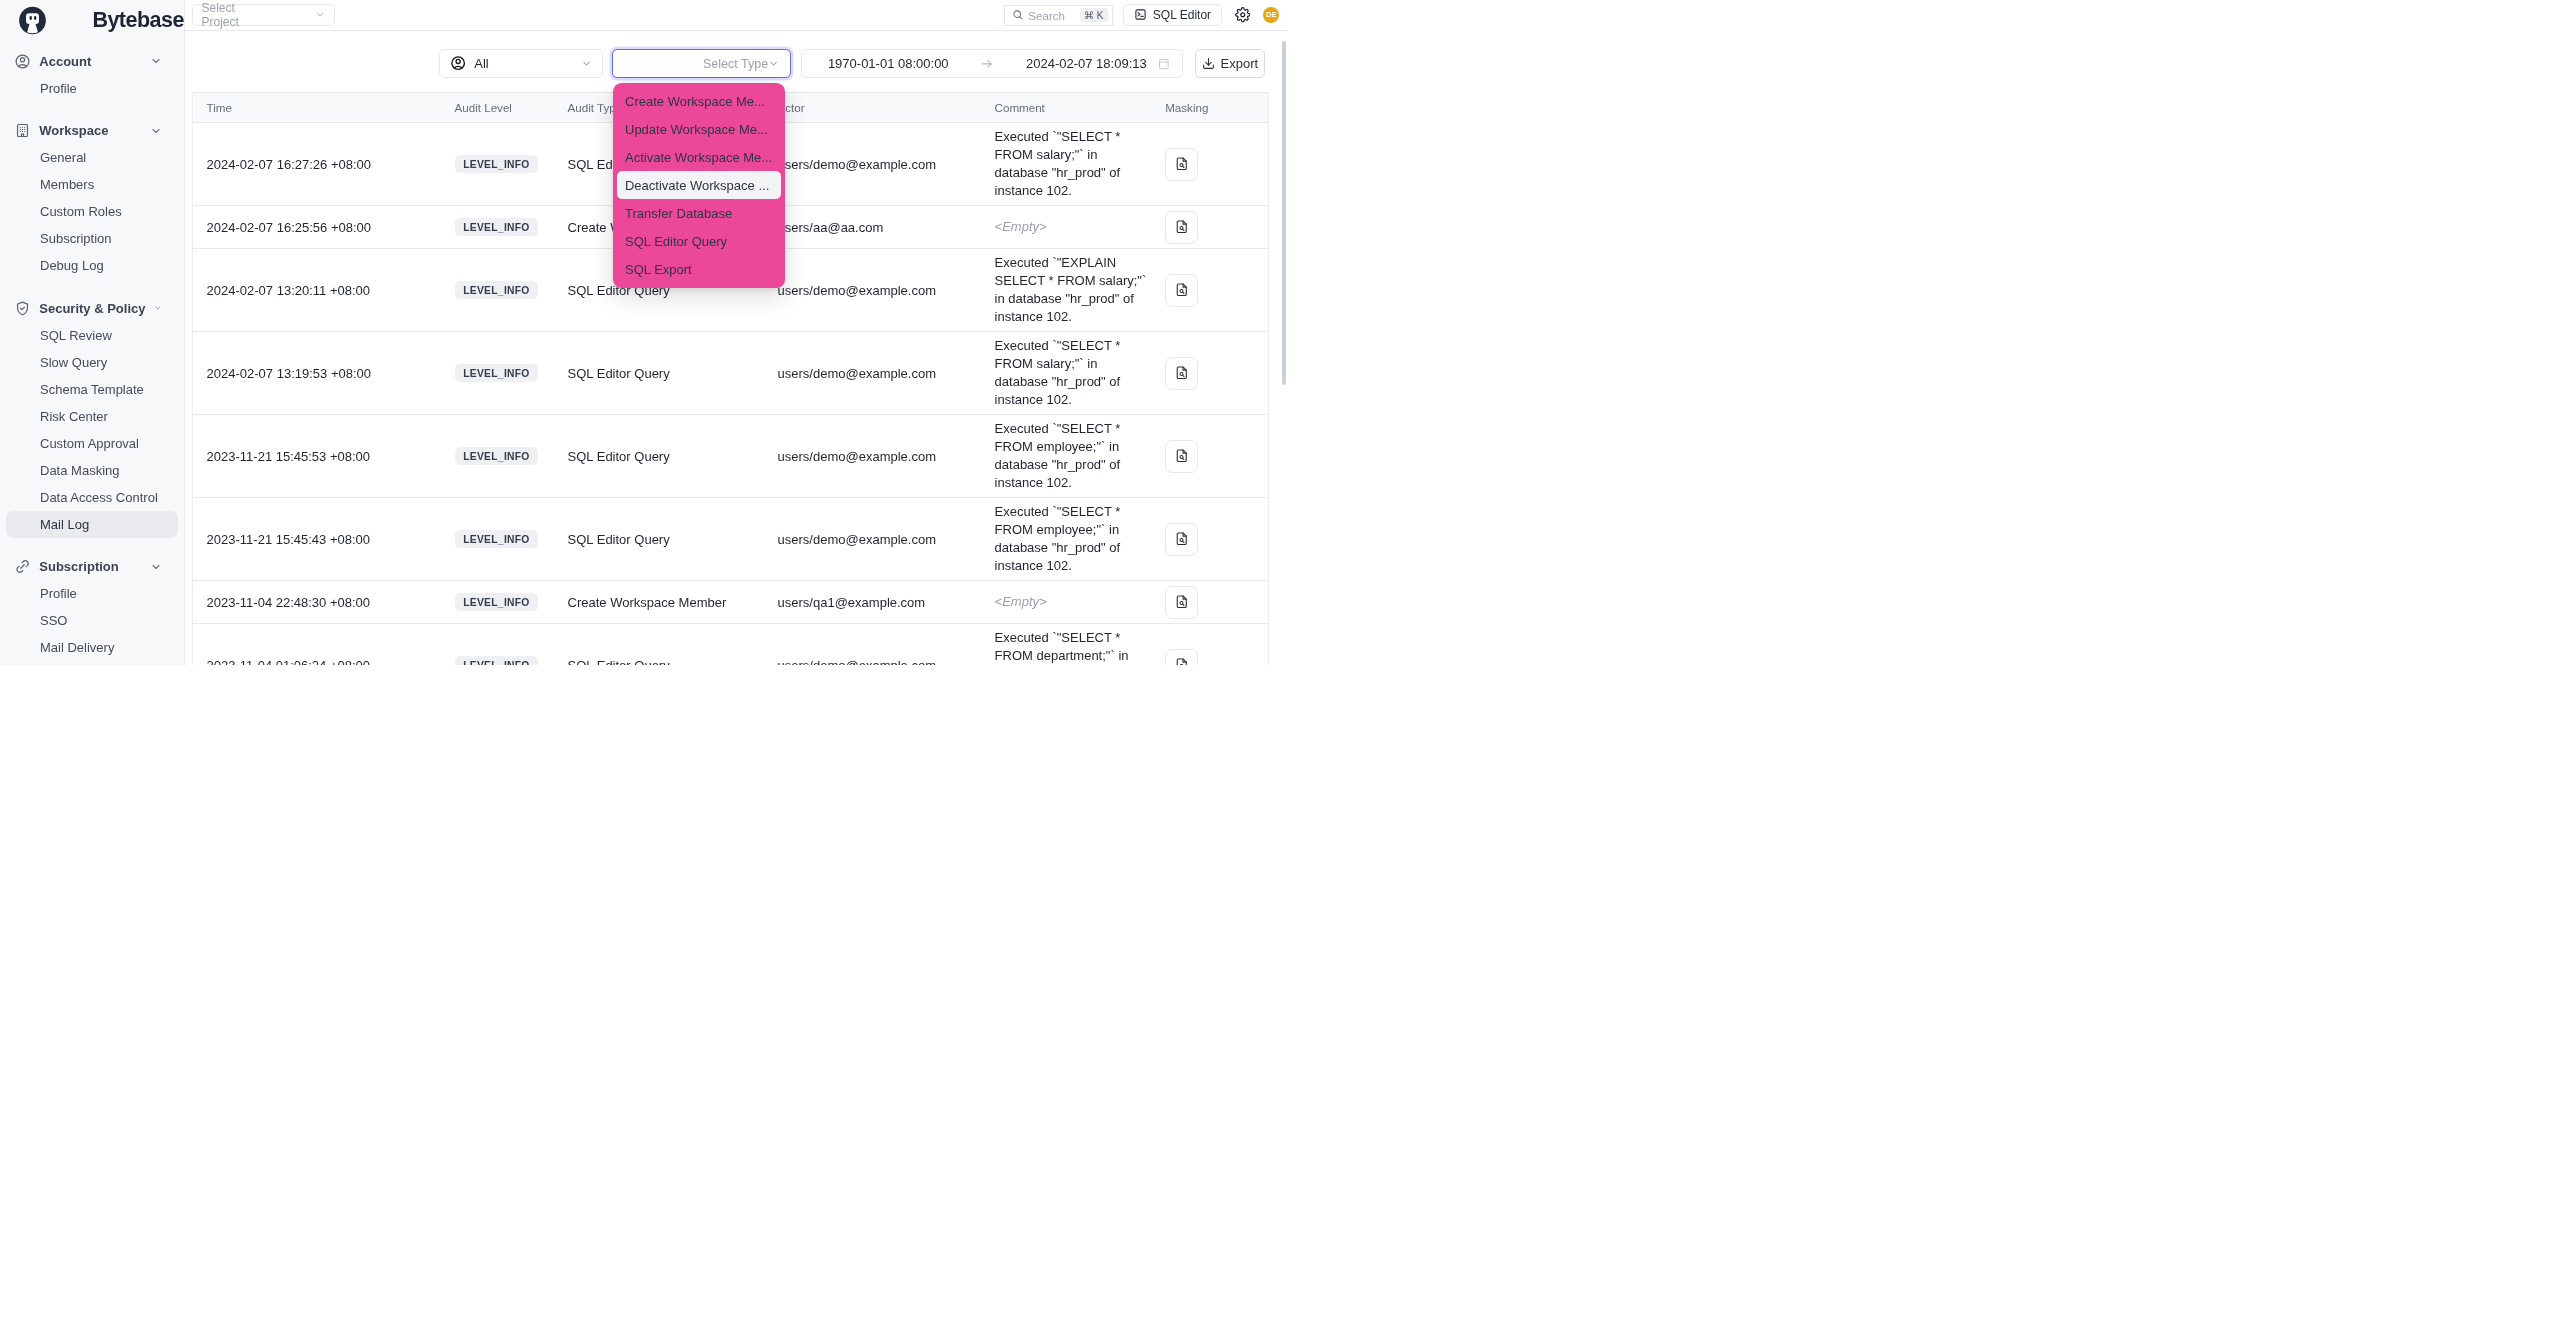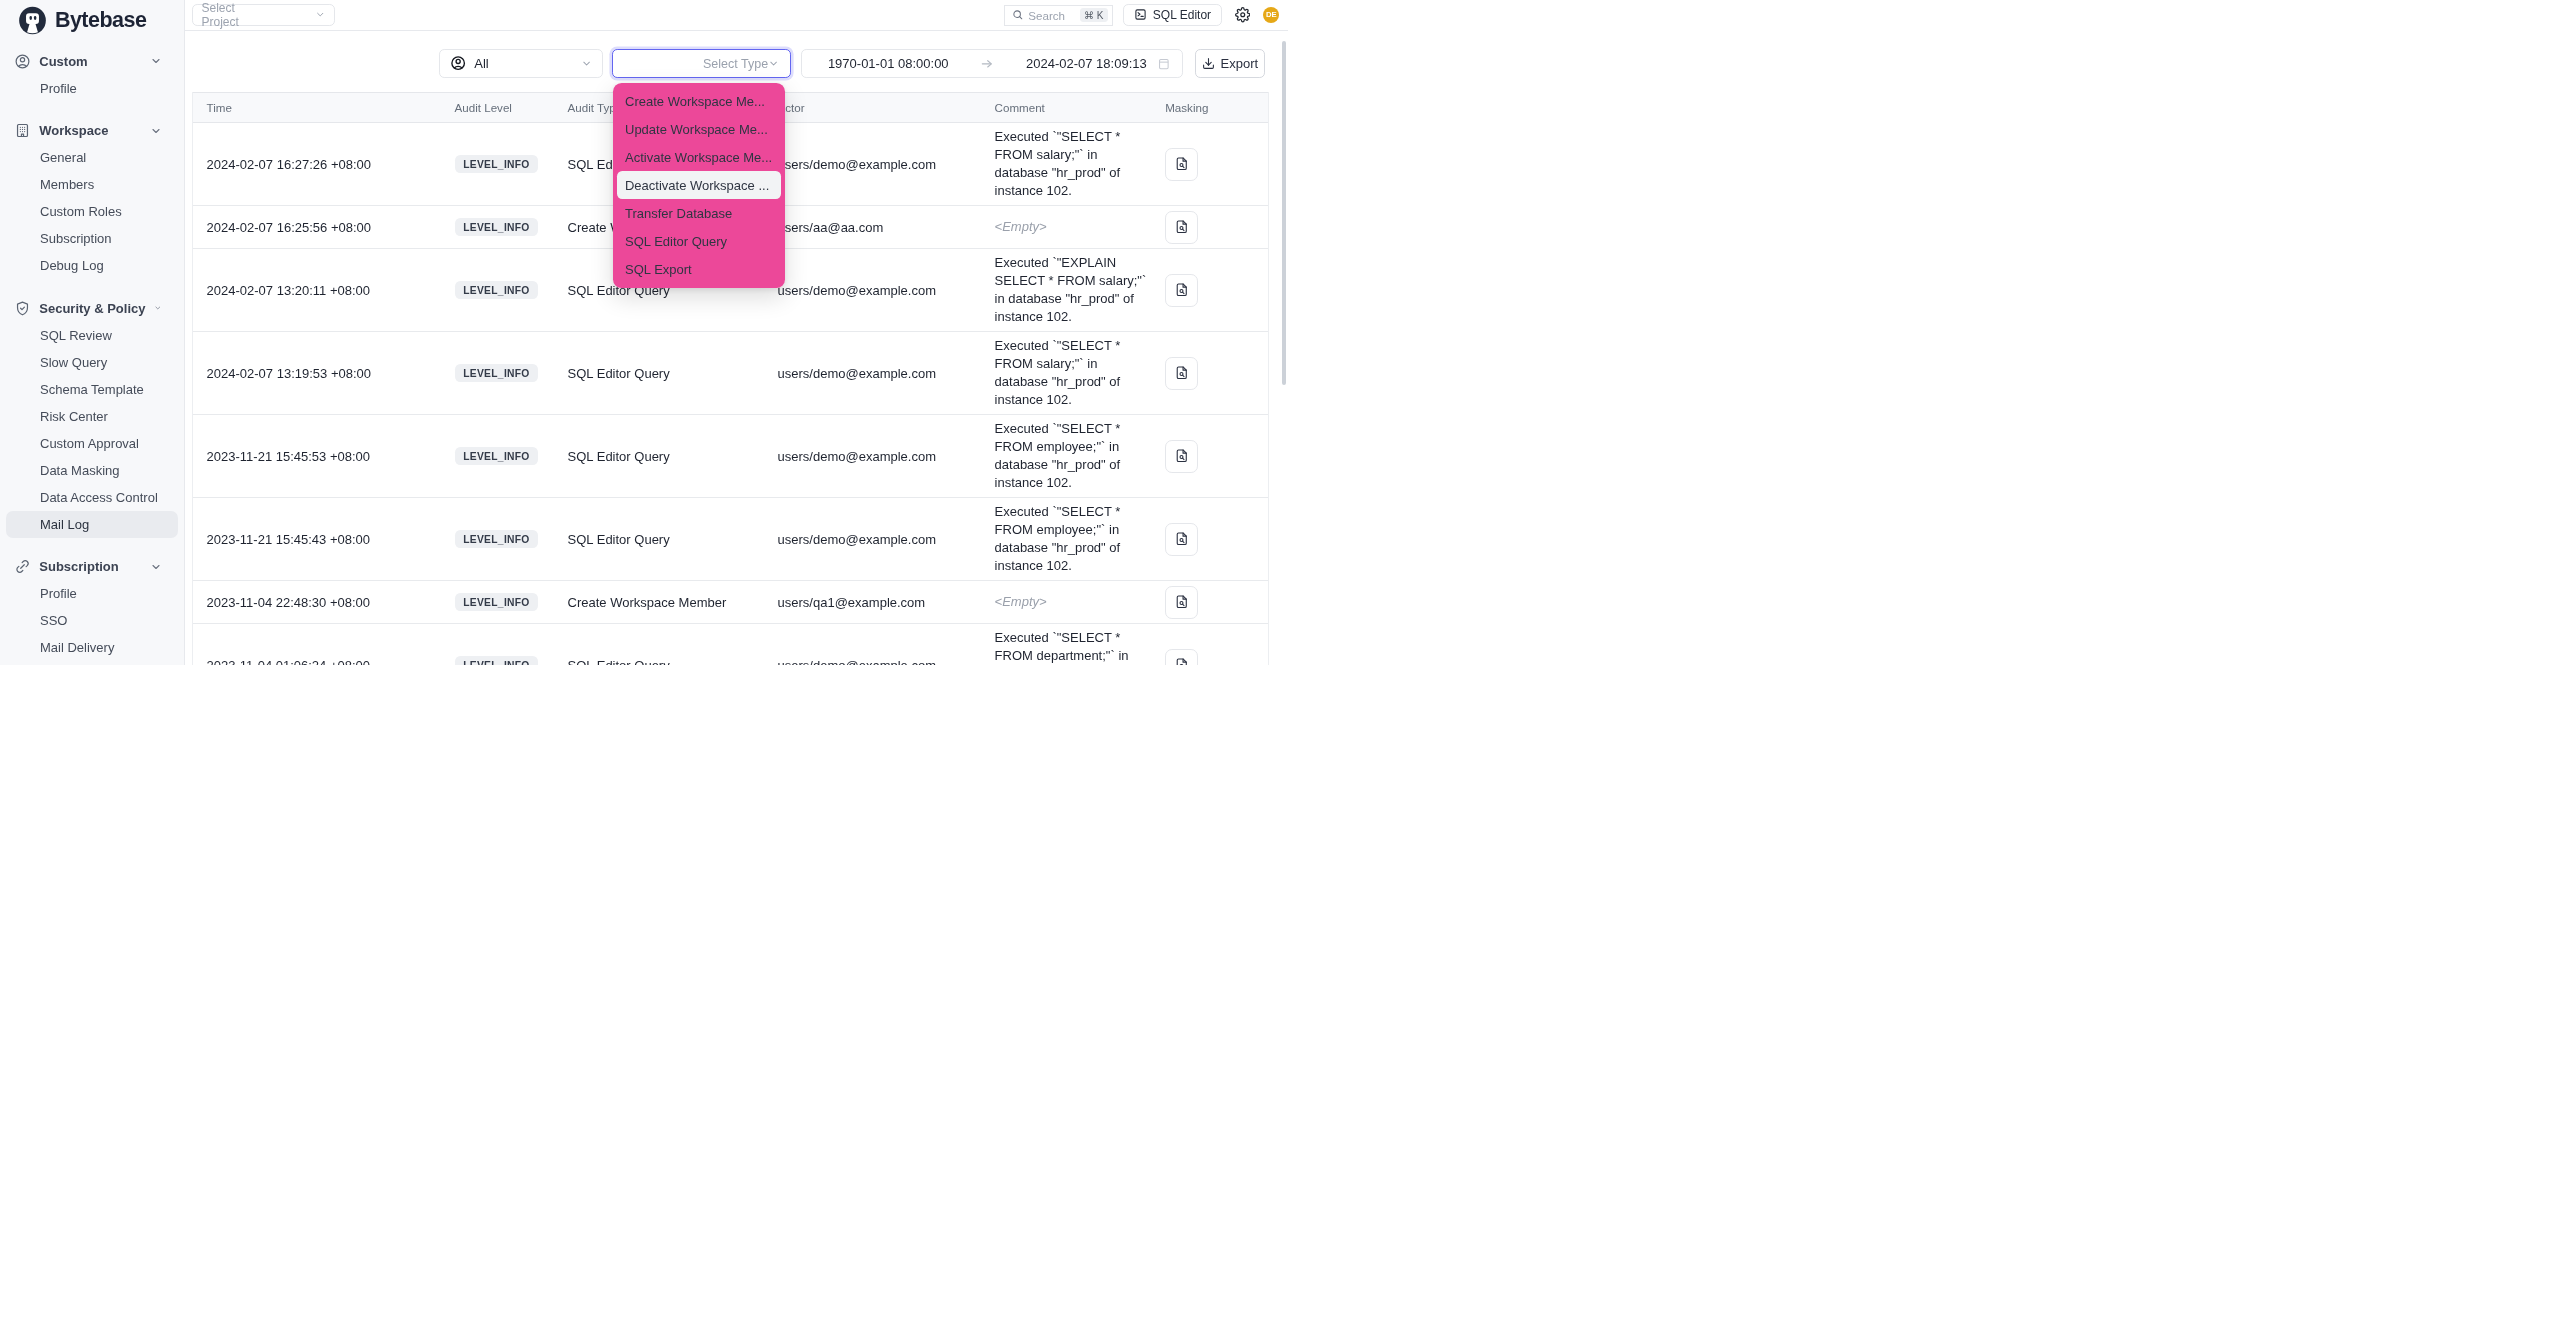"Bytebase" .logo-row { justify-content: none -> space-between }
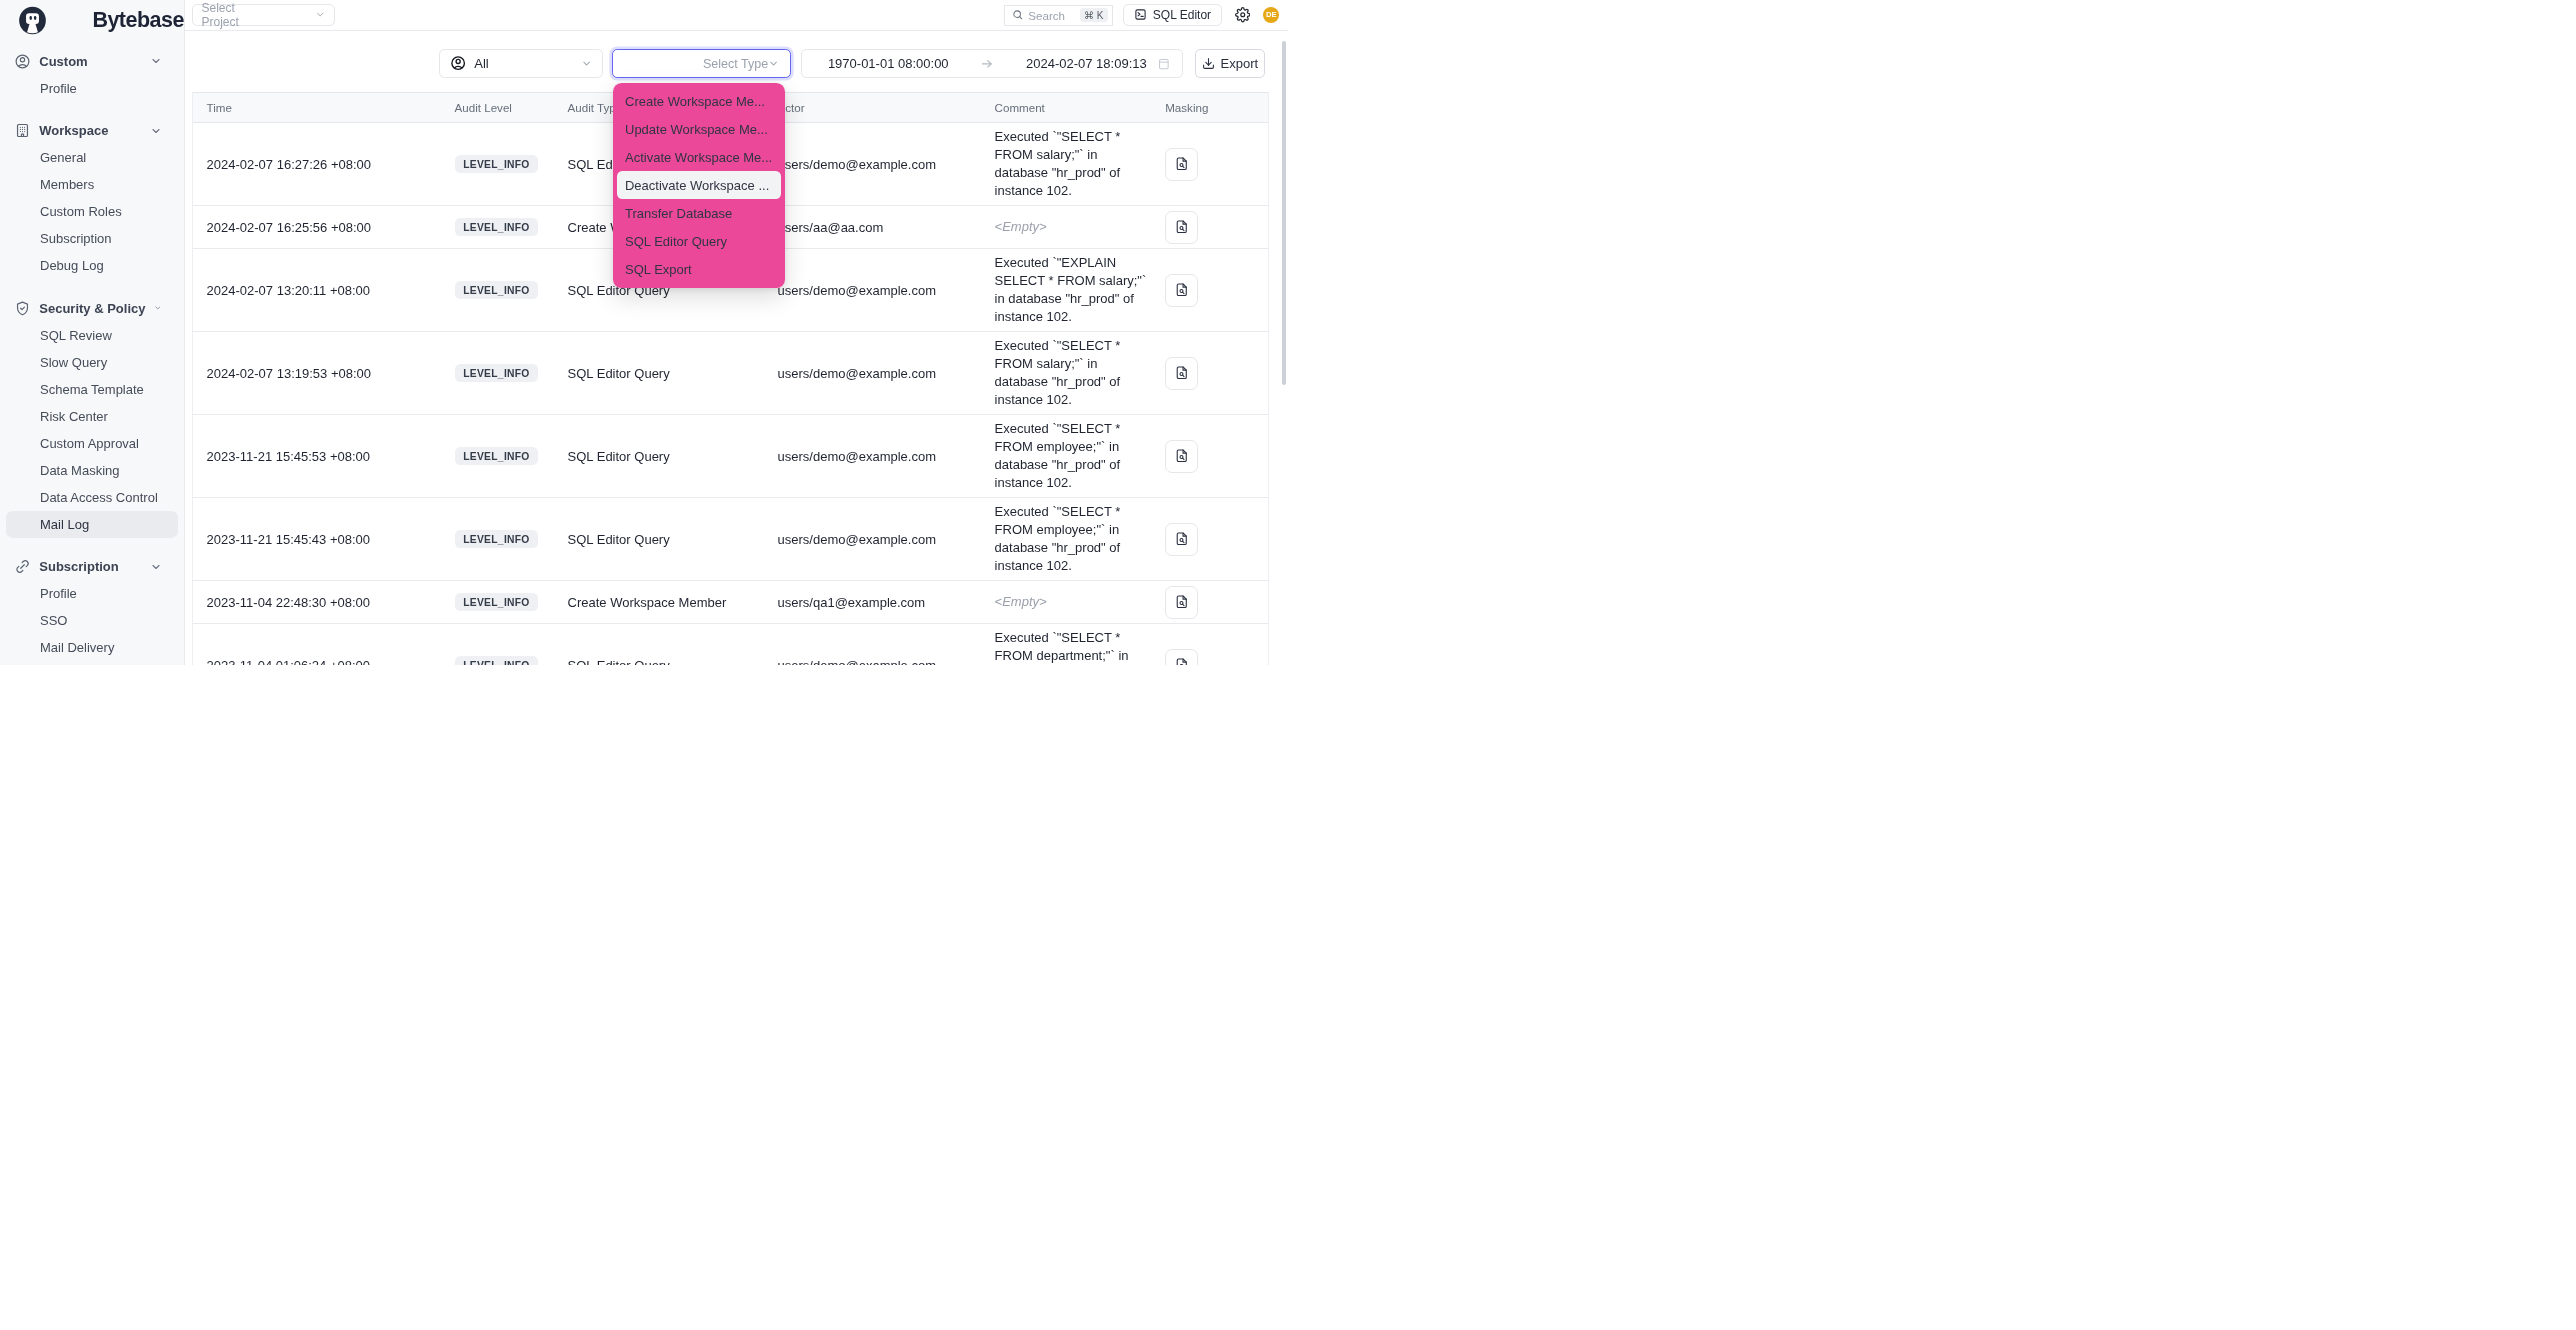"Custom" span.g-label { text: Custom -> Account }
